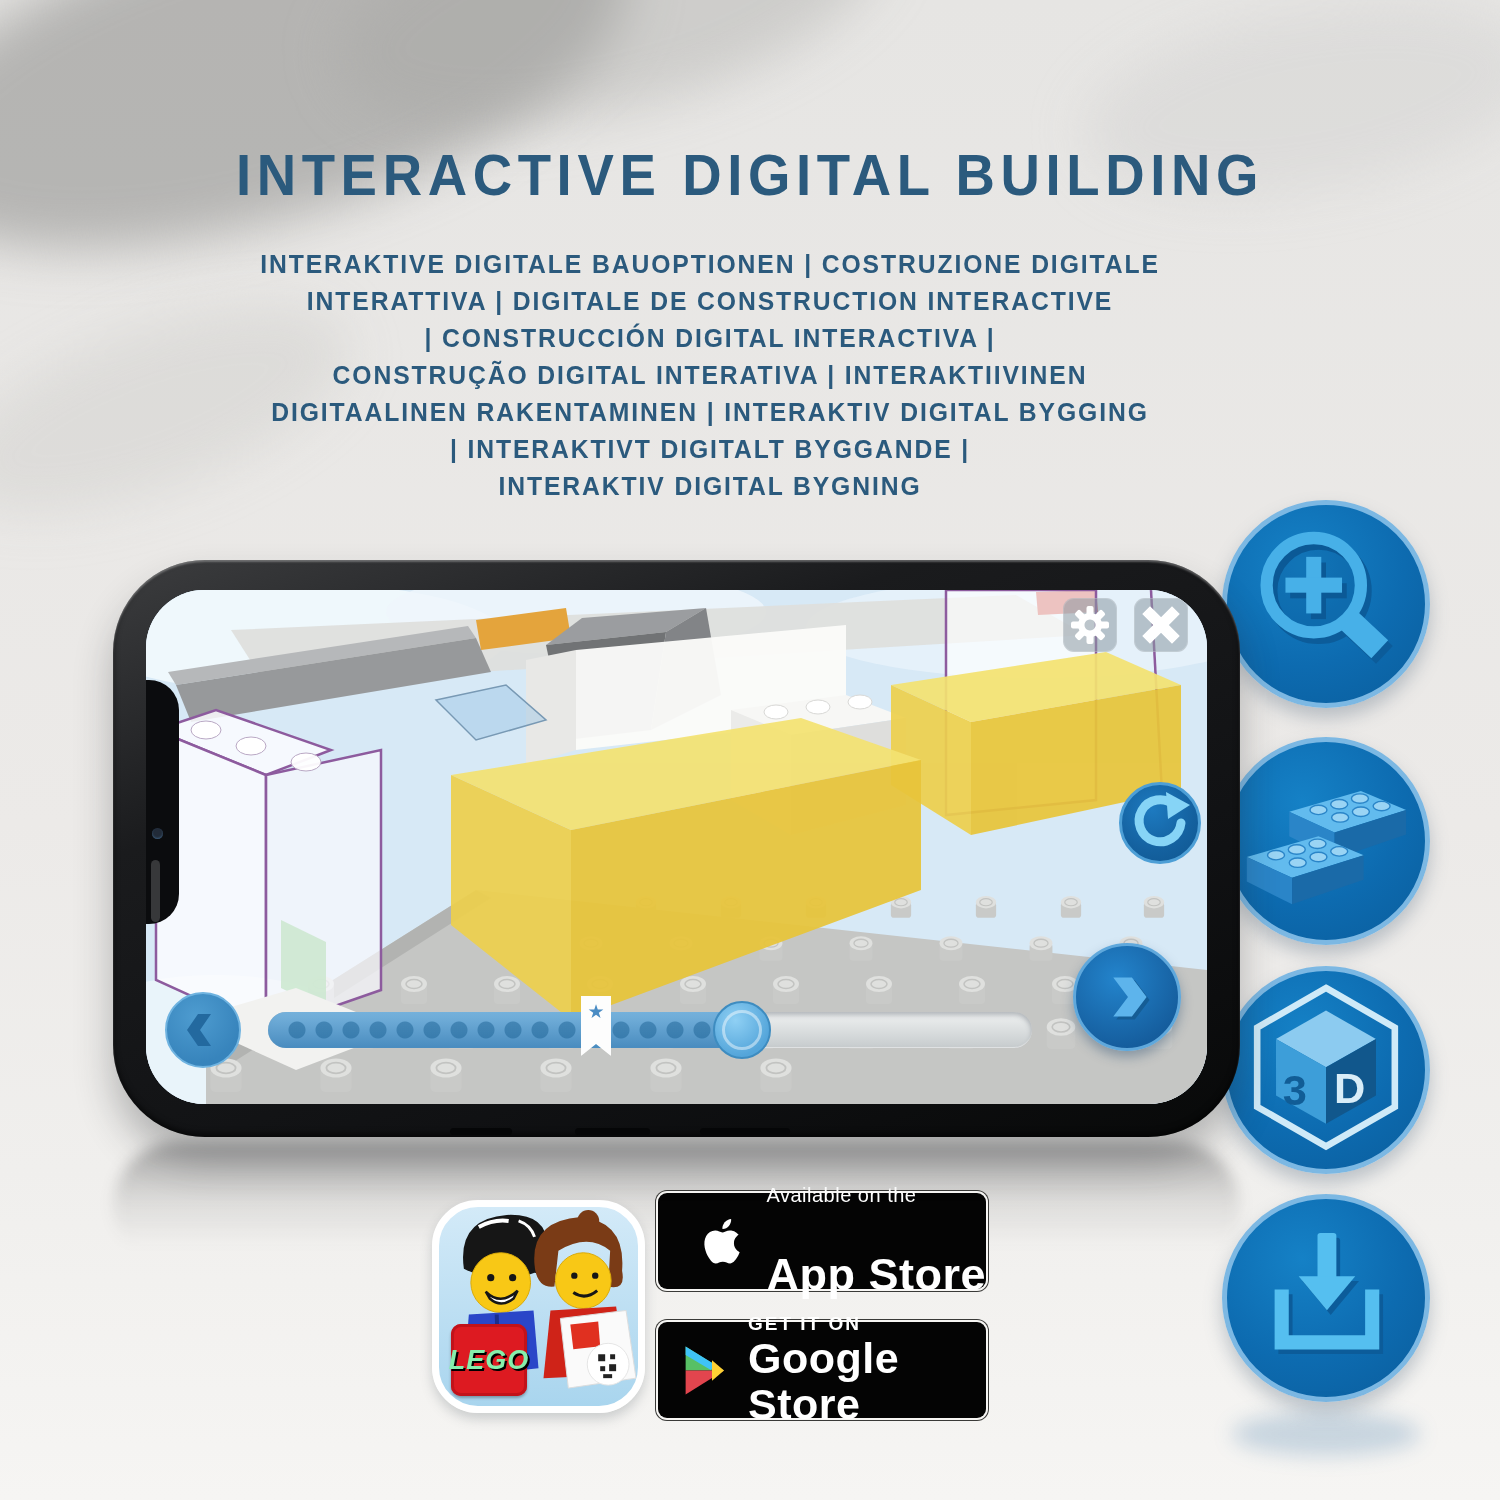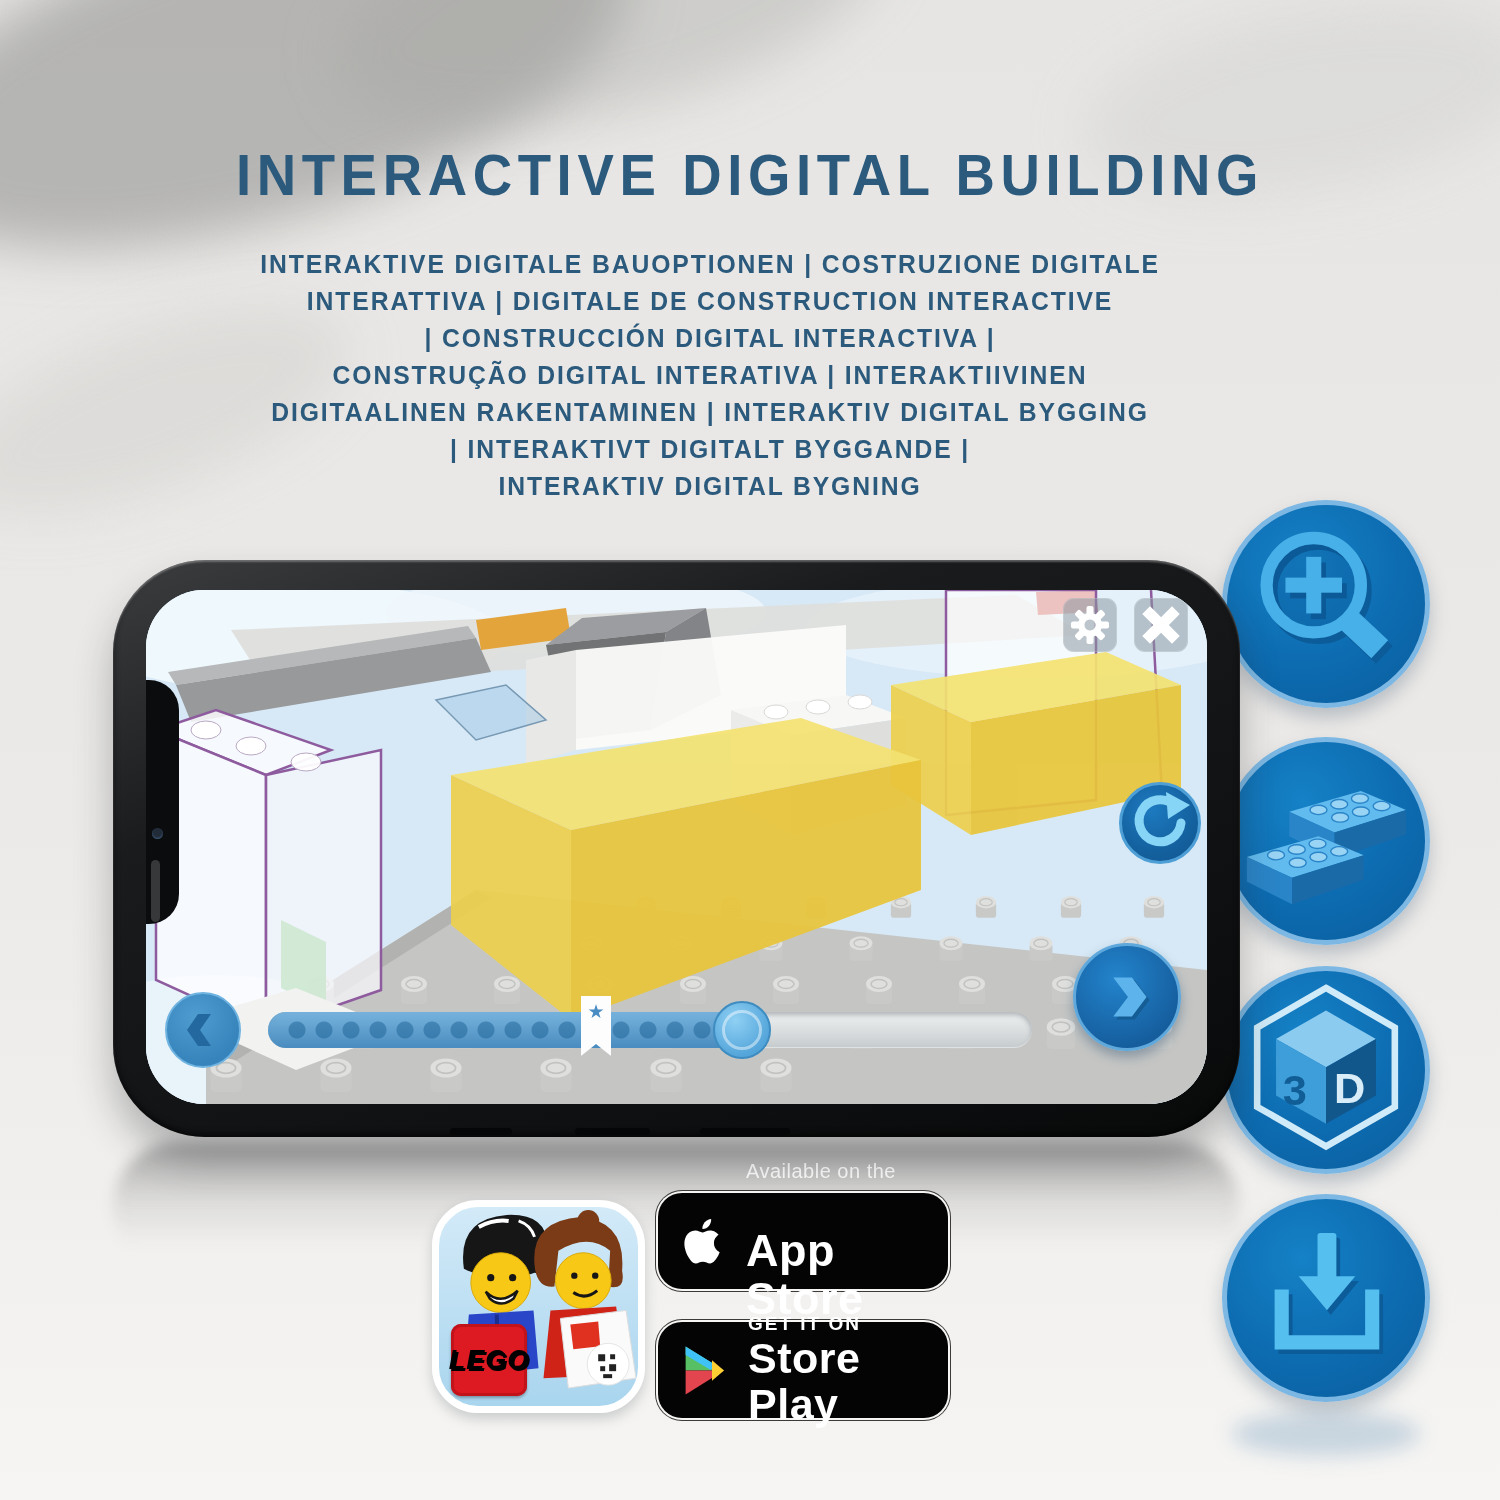"Available on the" .badge { border-radius: 24px -> 9px; width: 290px -> 328px }
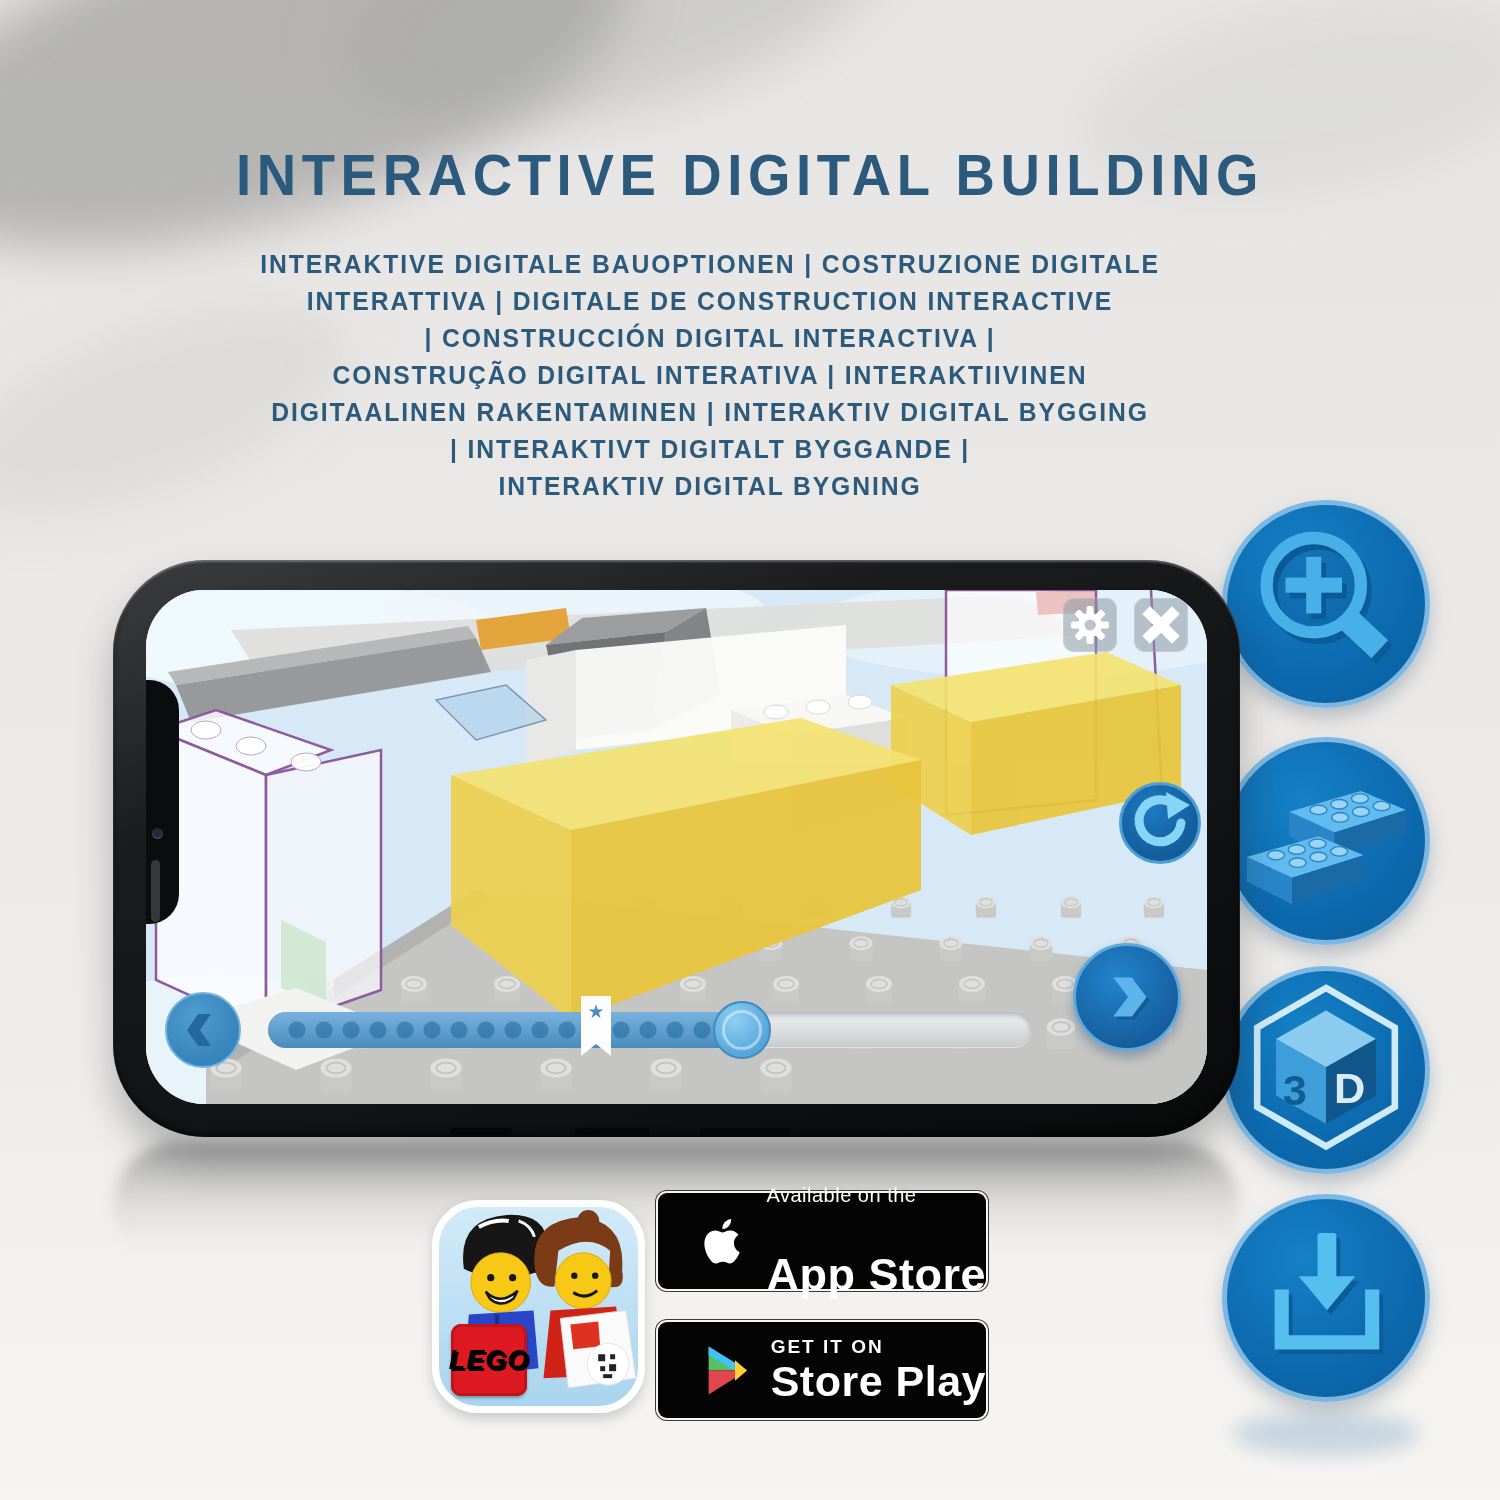"LEGO" .lego-tile span { color: #000000 -> #86efac }
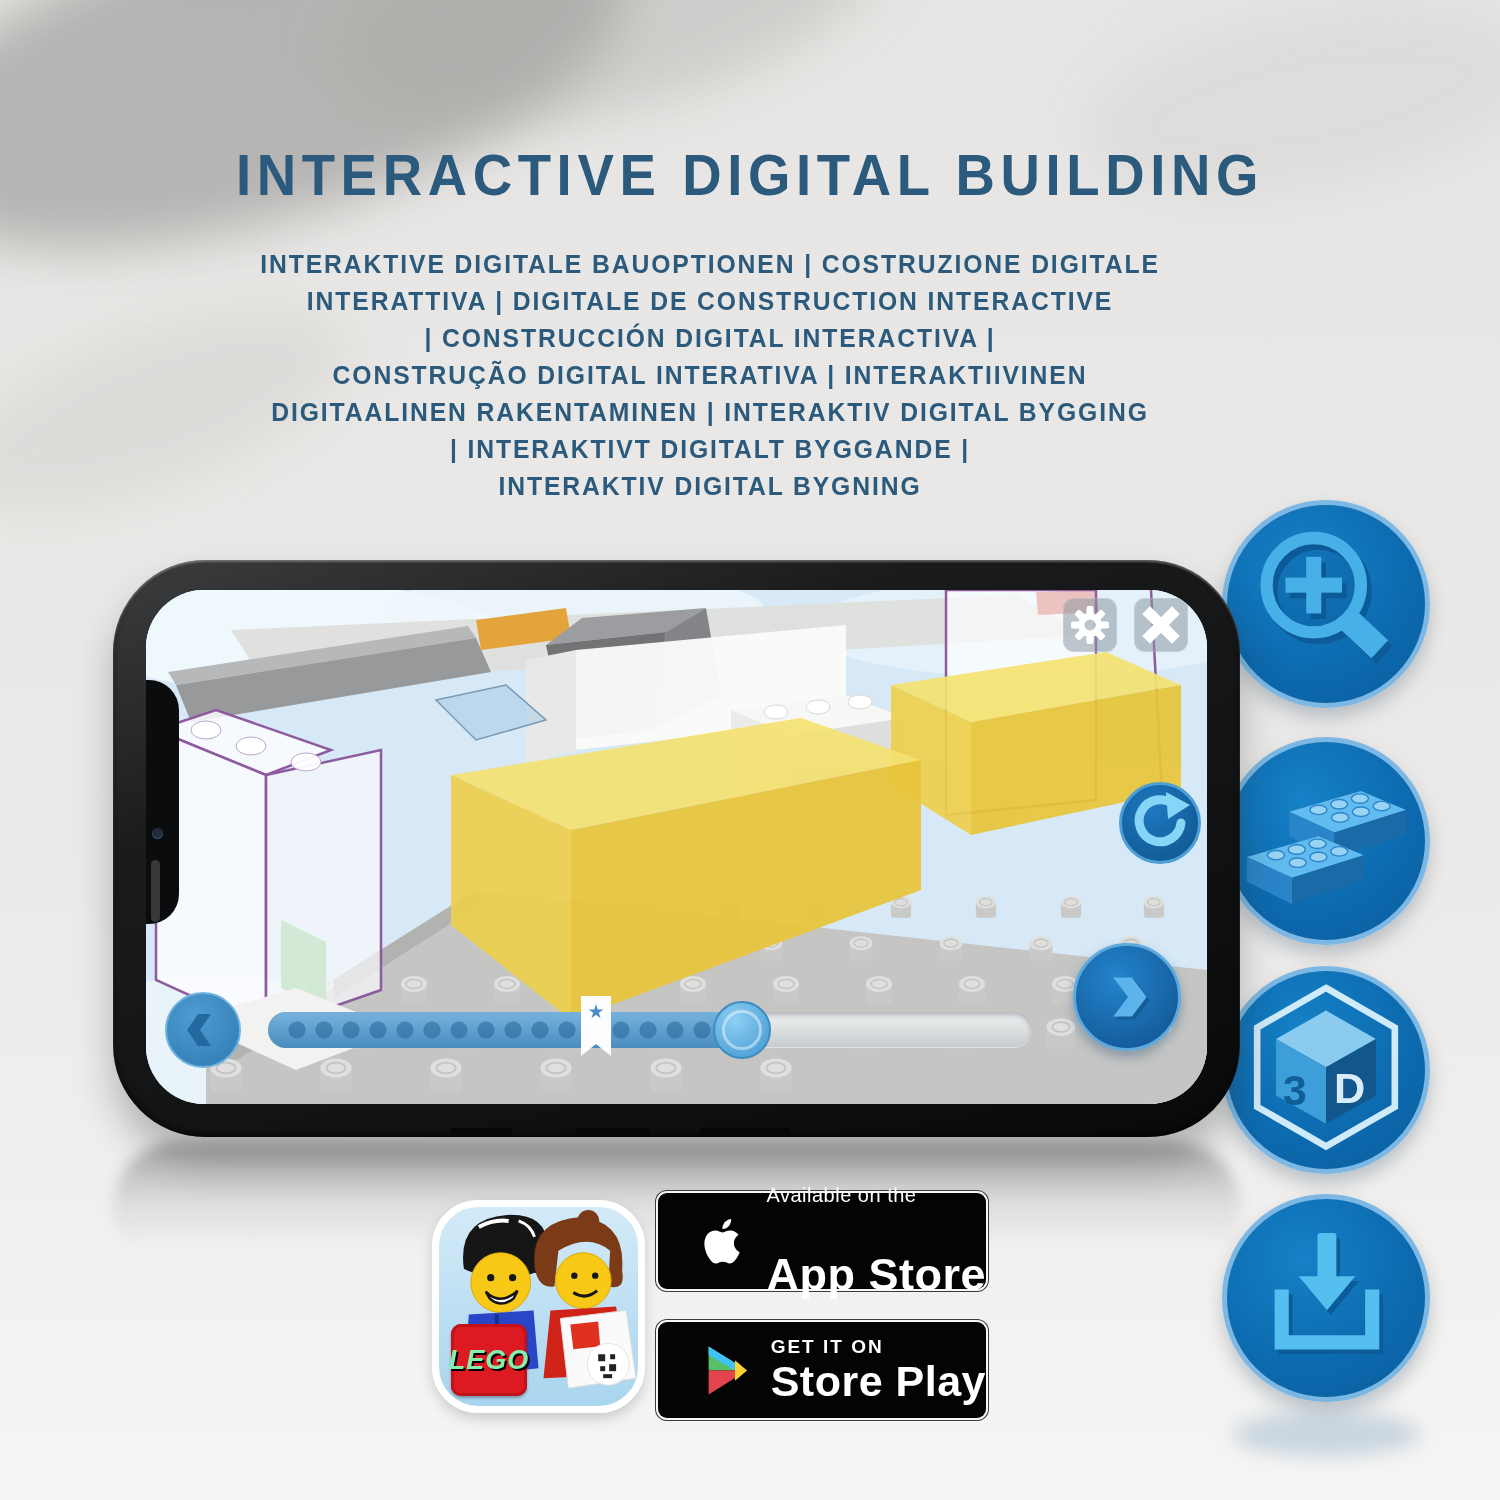"Store Play" div.gp-line2 { text: Store Play -> Google Store }
